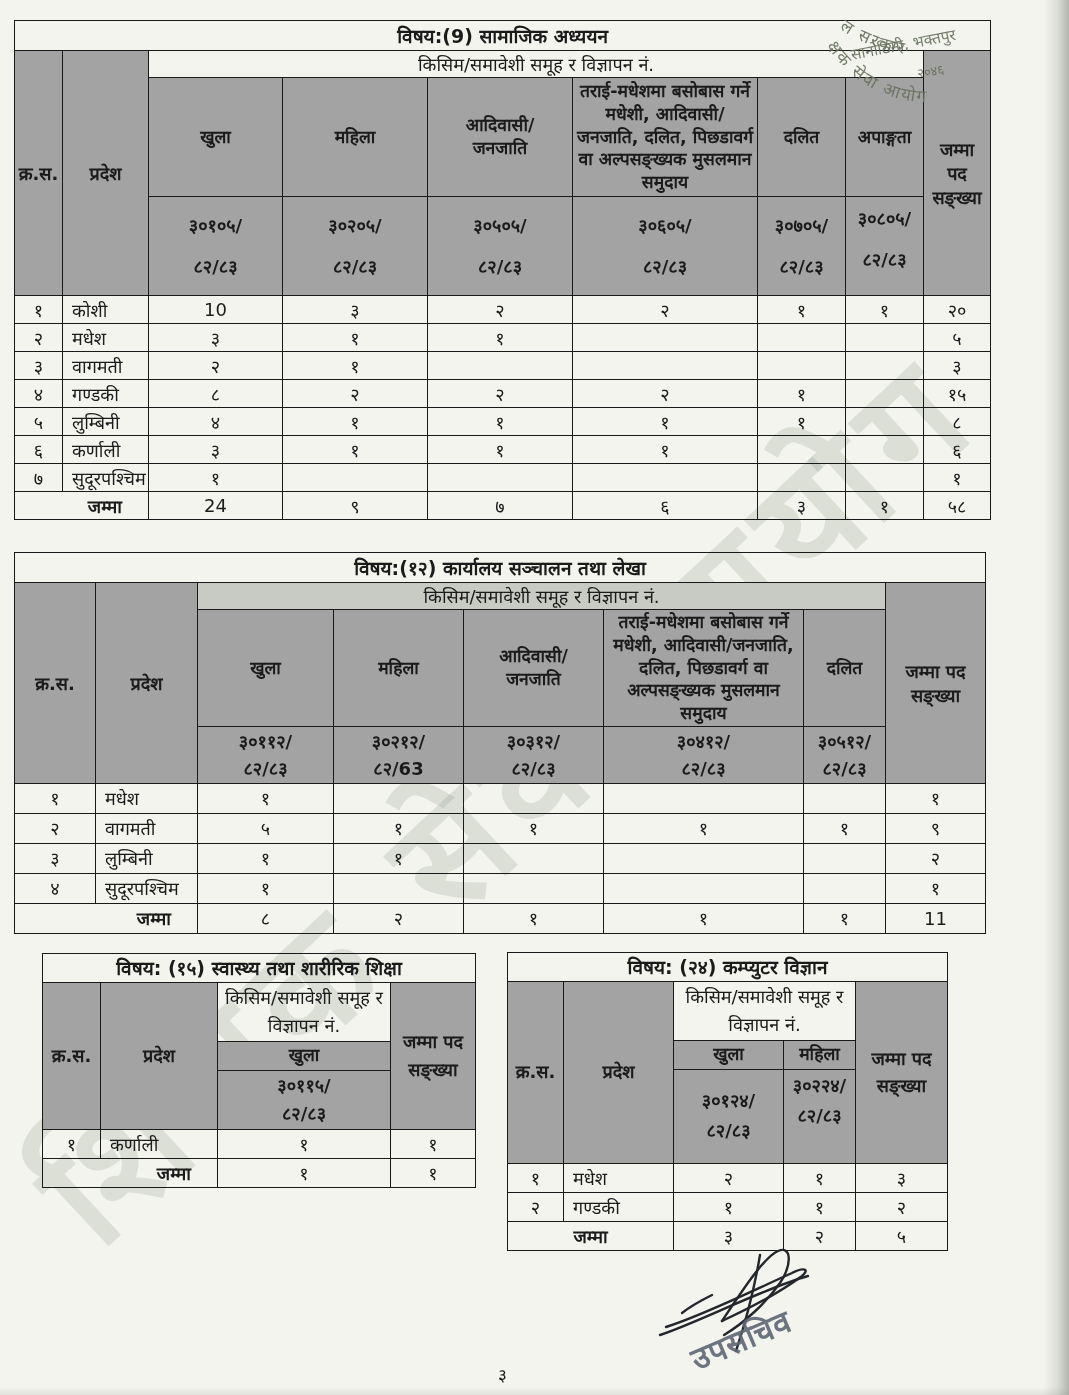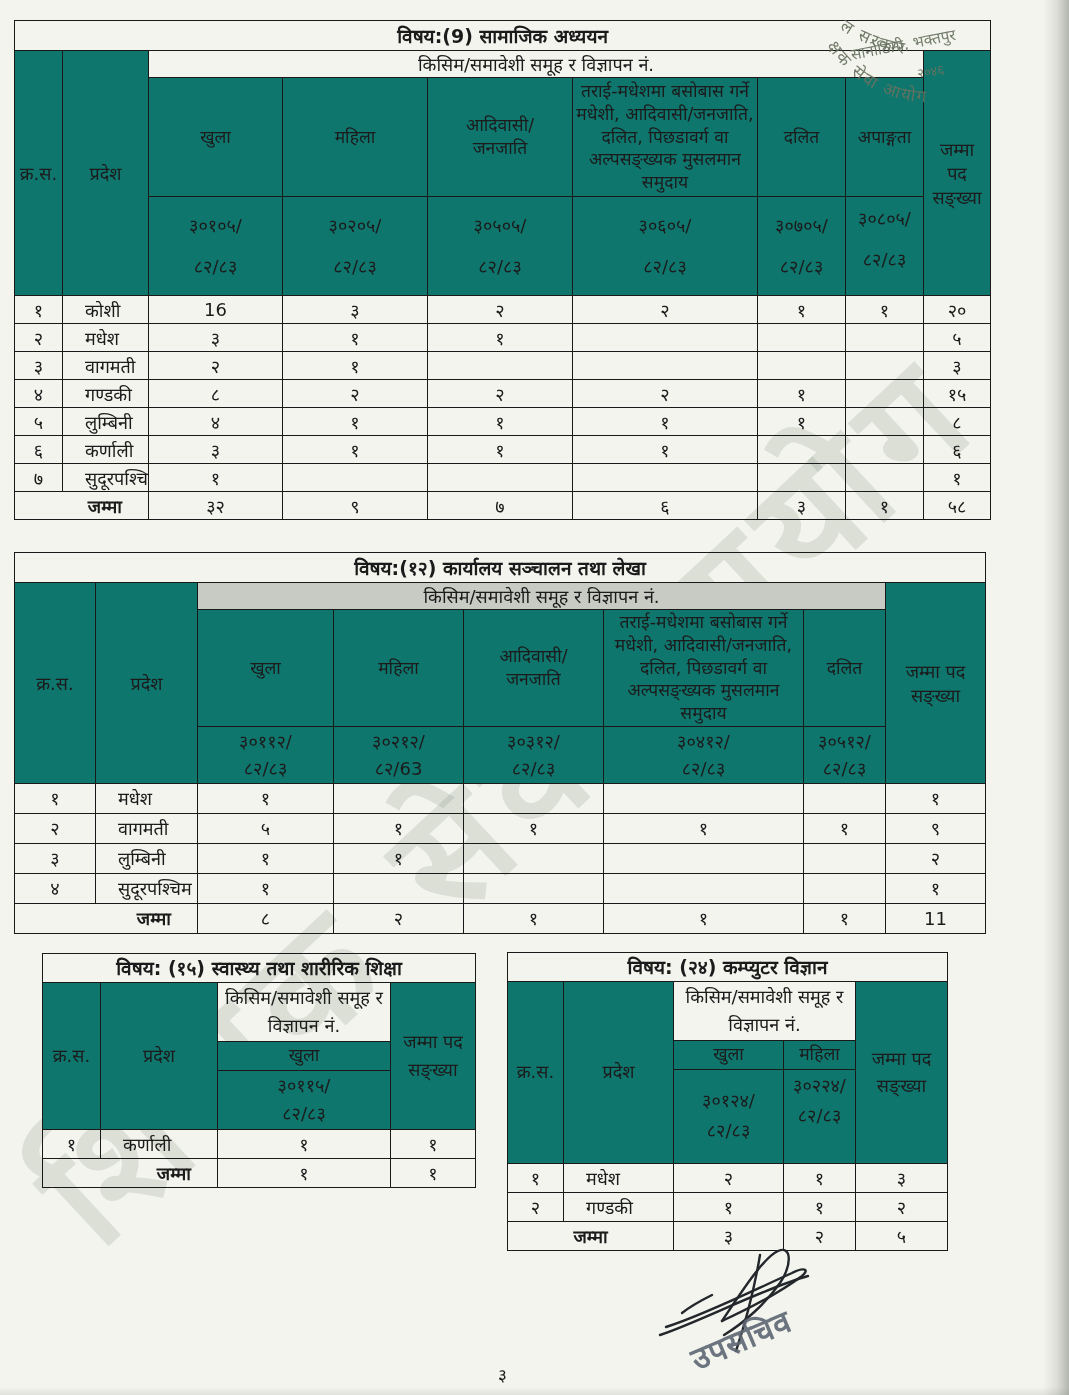"तराई-मधेशमा बसोबास गर्ने मधेशी," .t td.hd { background: #0f766e -> #a3a3a3; font-weight: none -> bold }
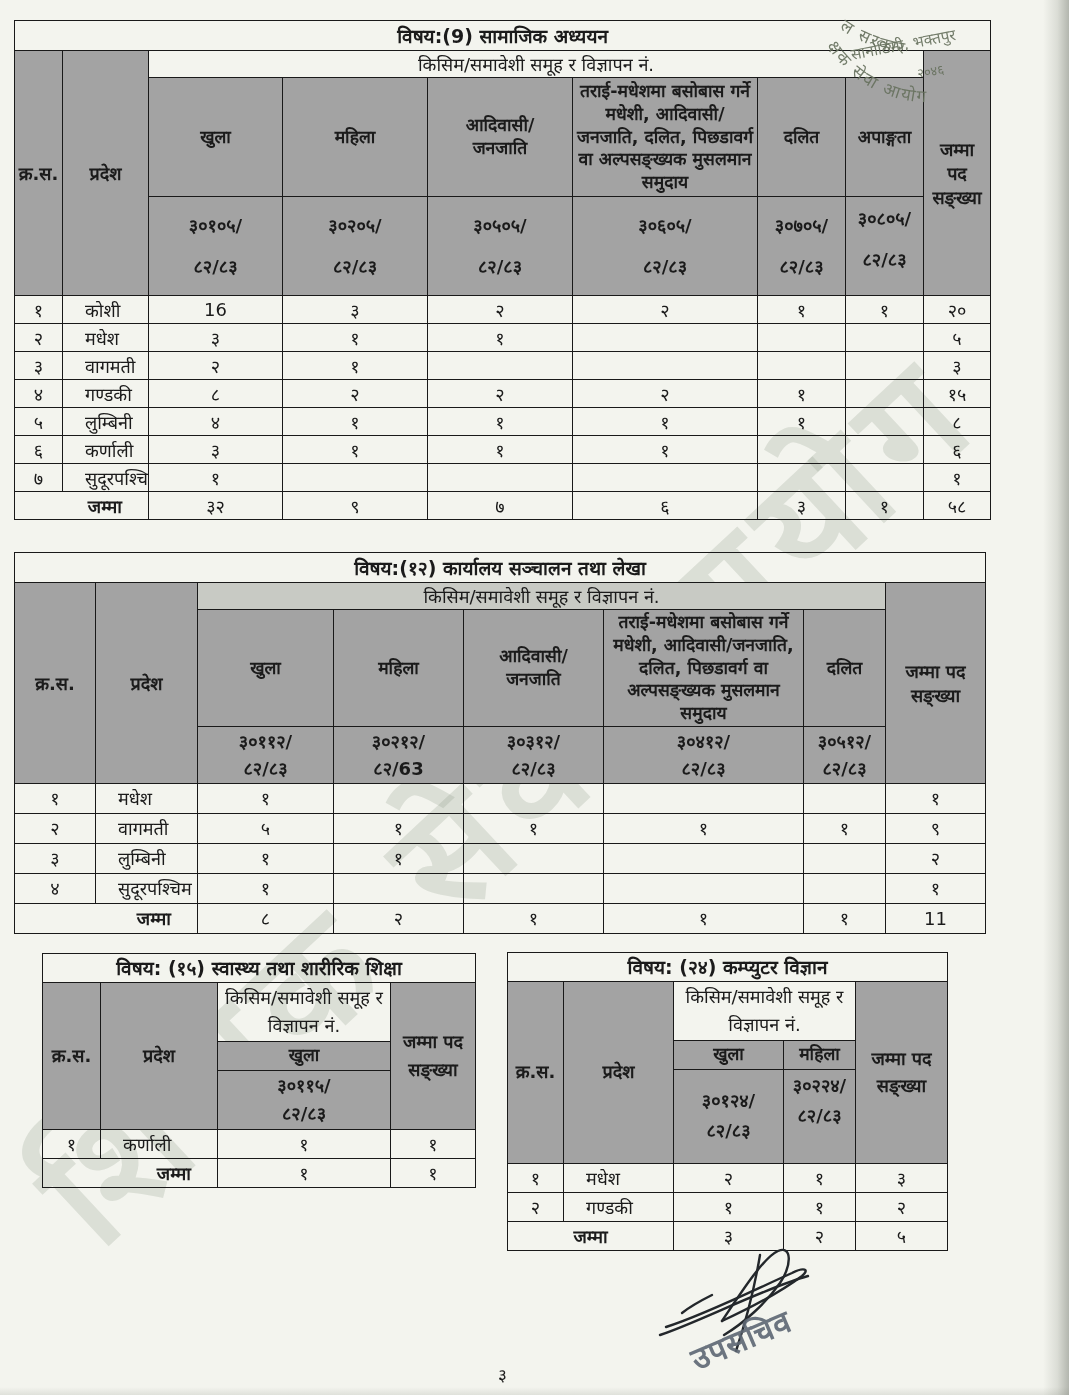"कोशी" .t td.prov { padding-left: 22px -> 9px }
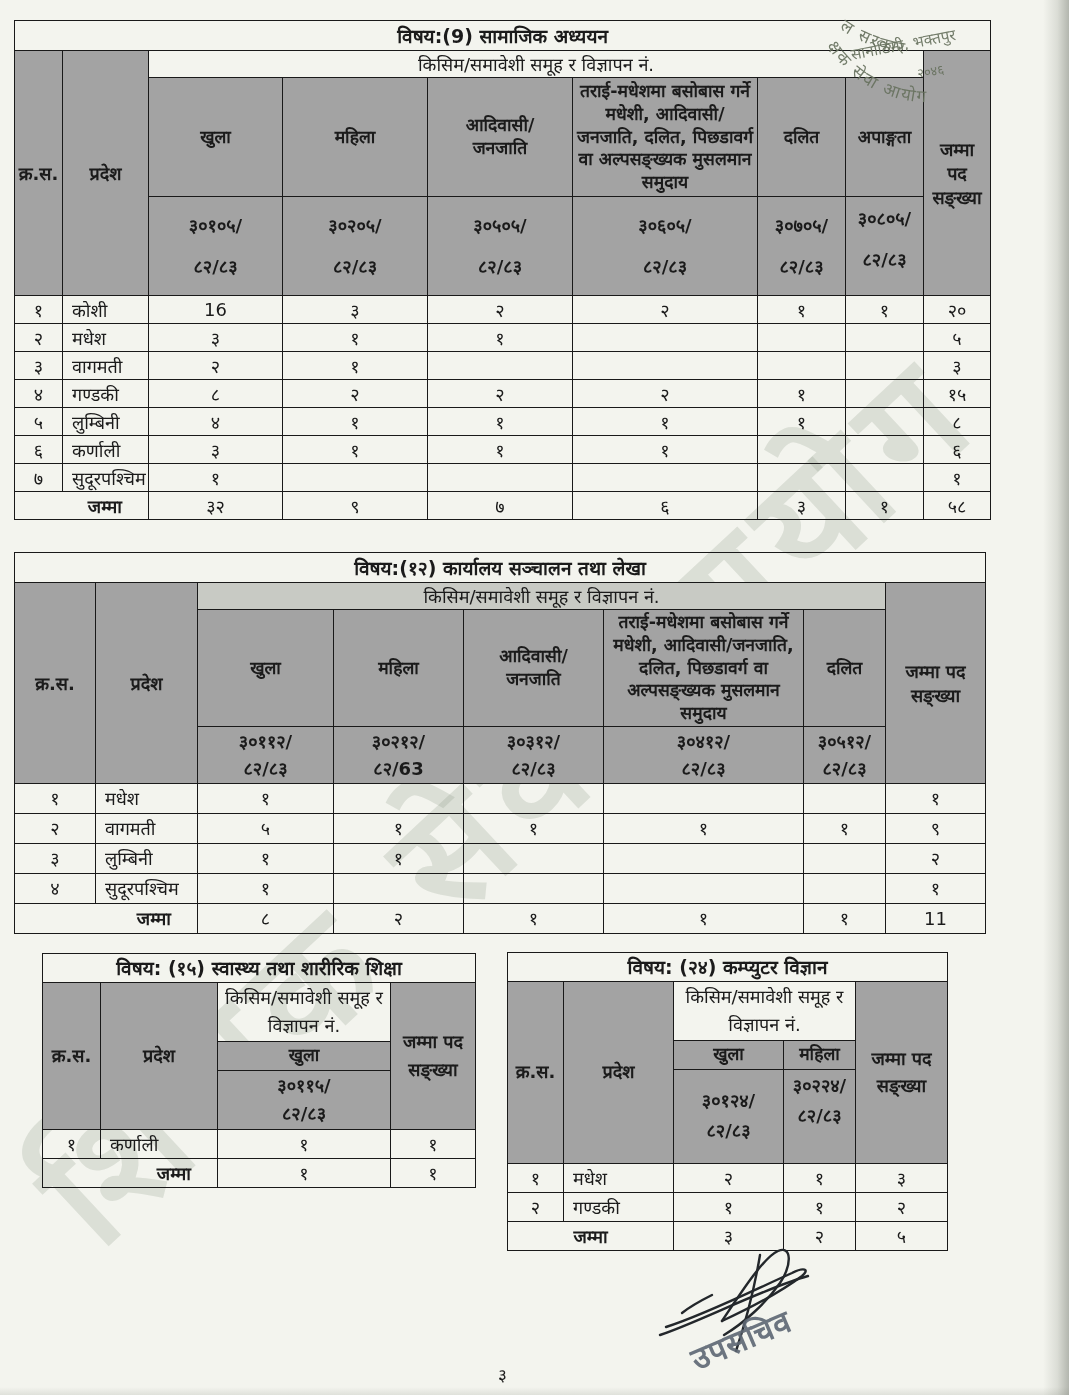"16" td { text: 16 -> 10 }
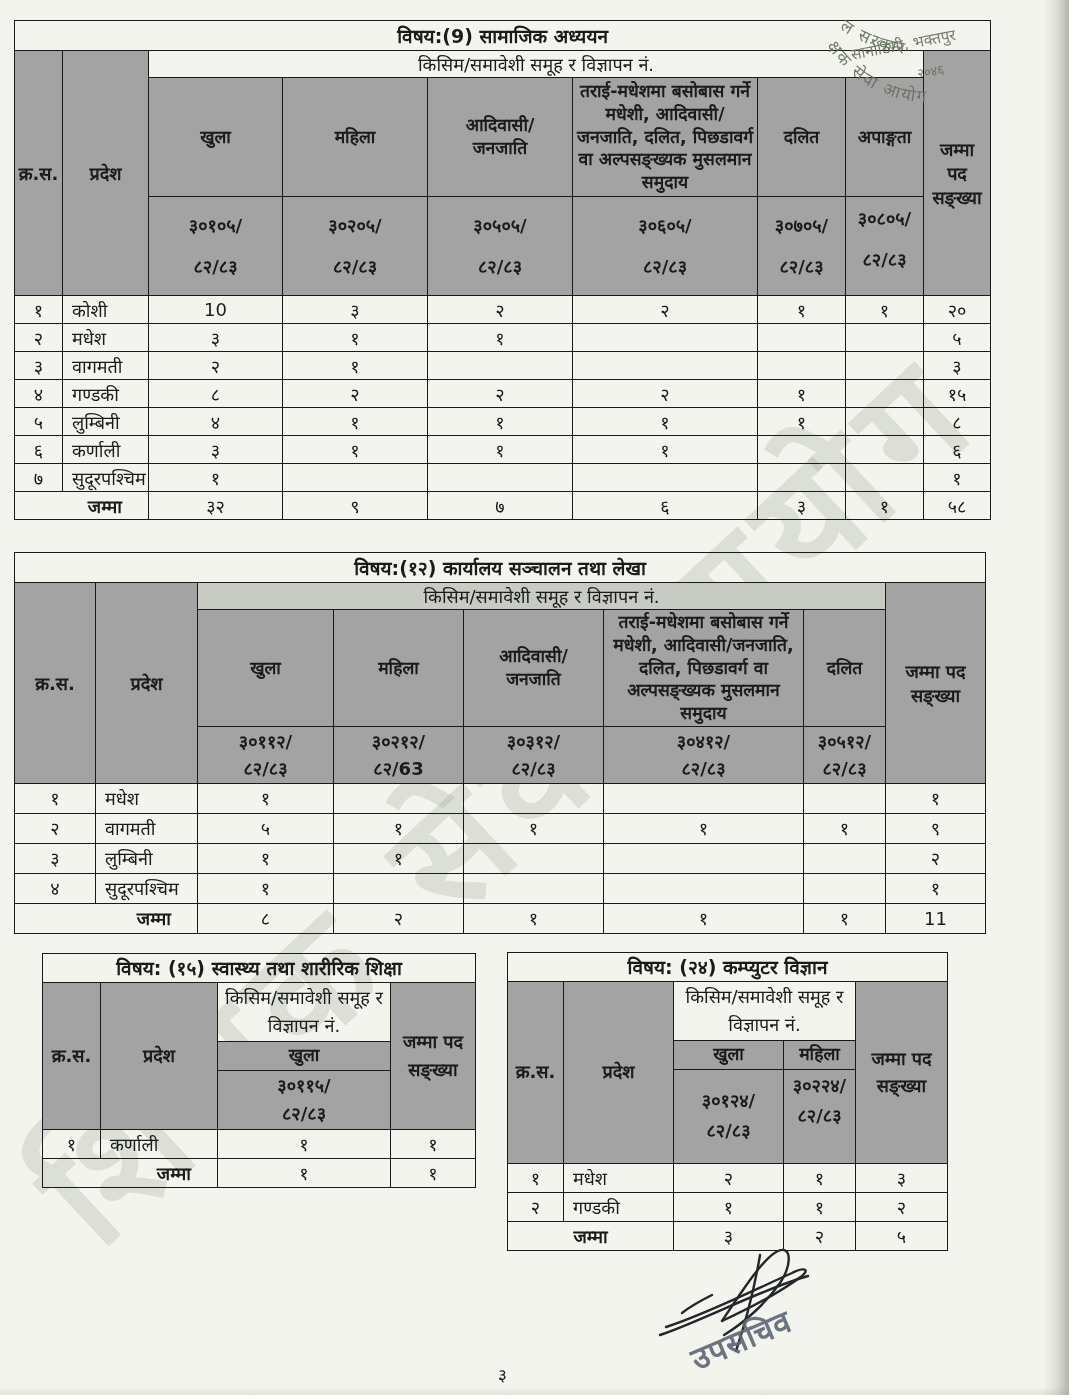"३२" td { text: ३२ -> 24 }
